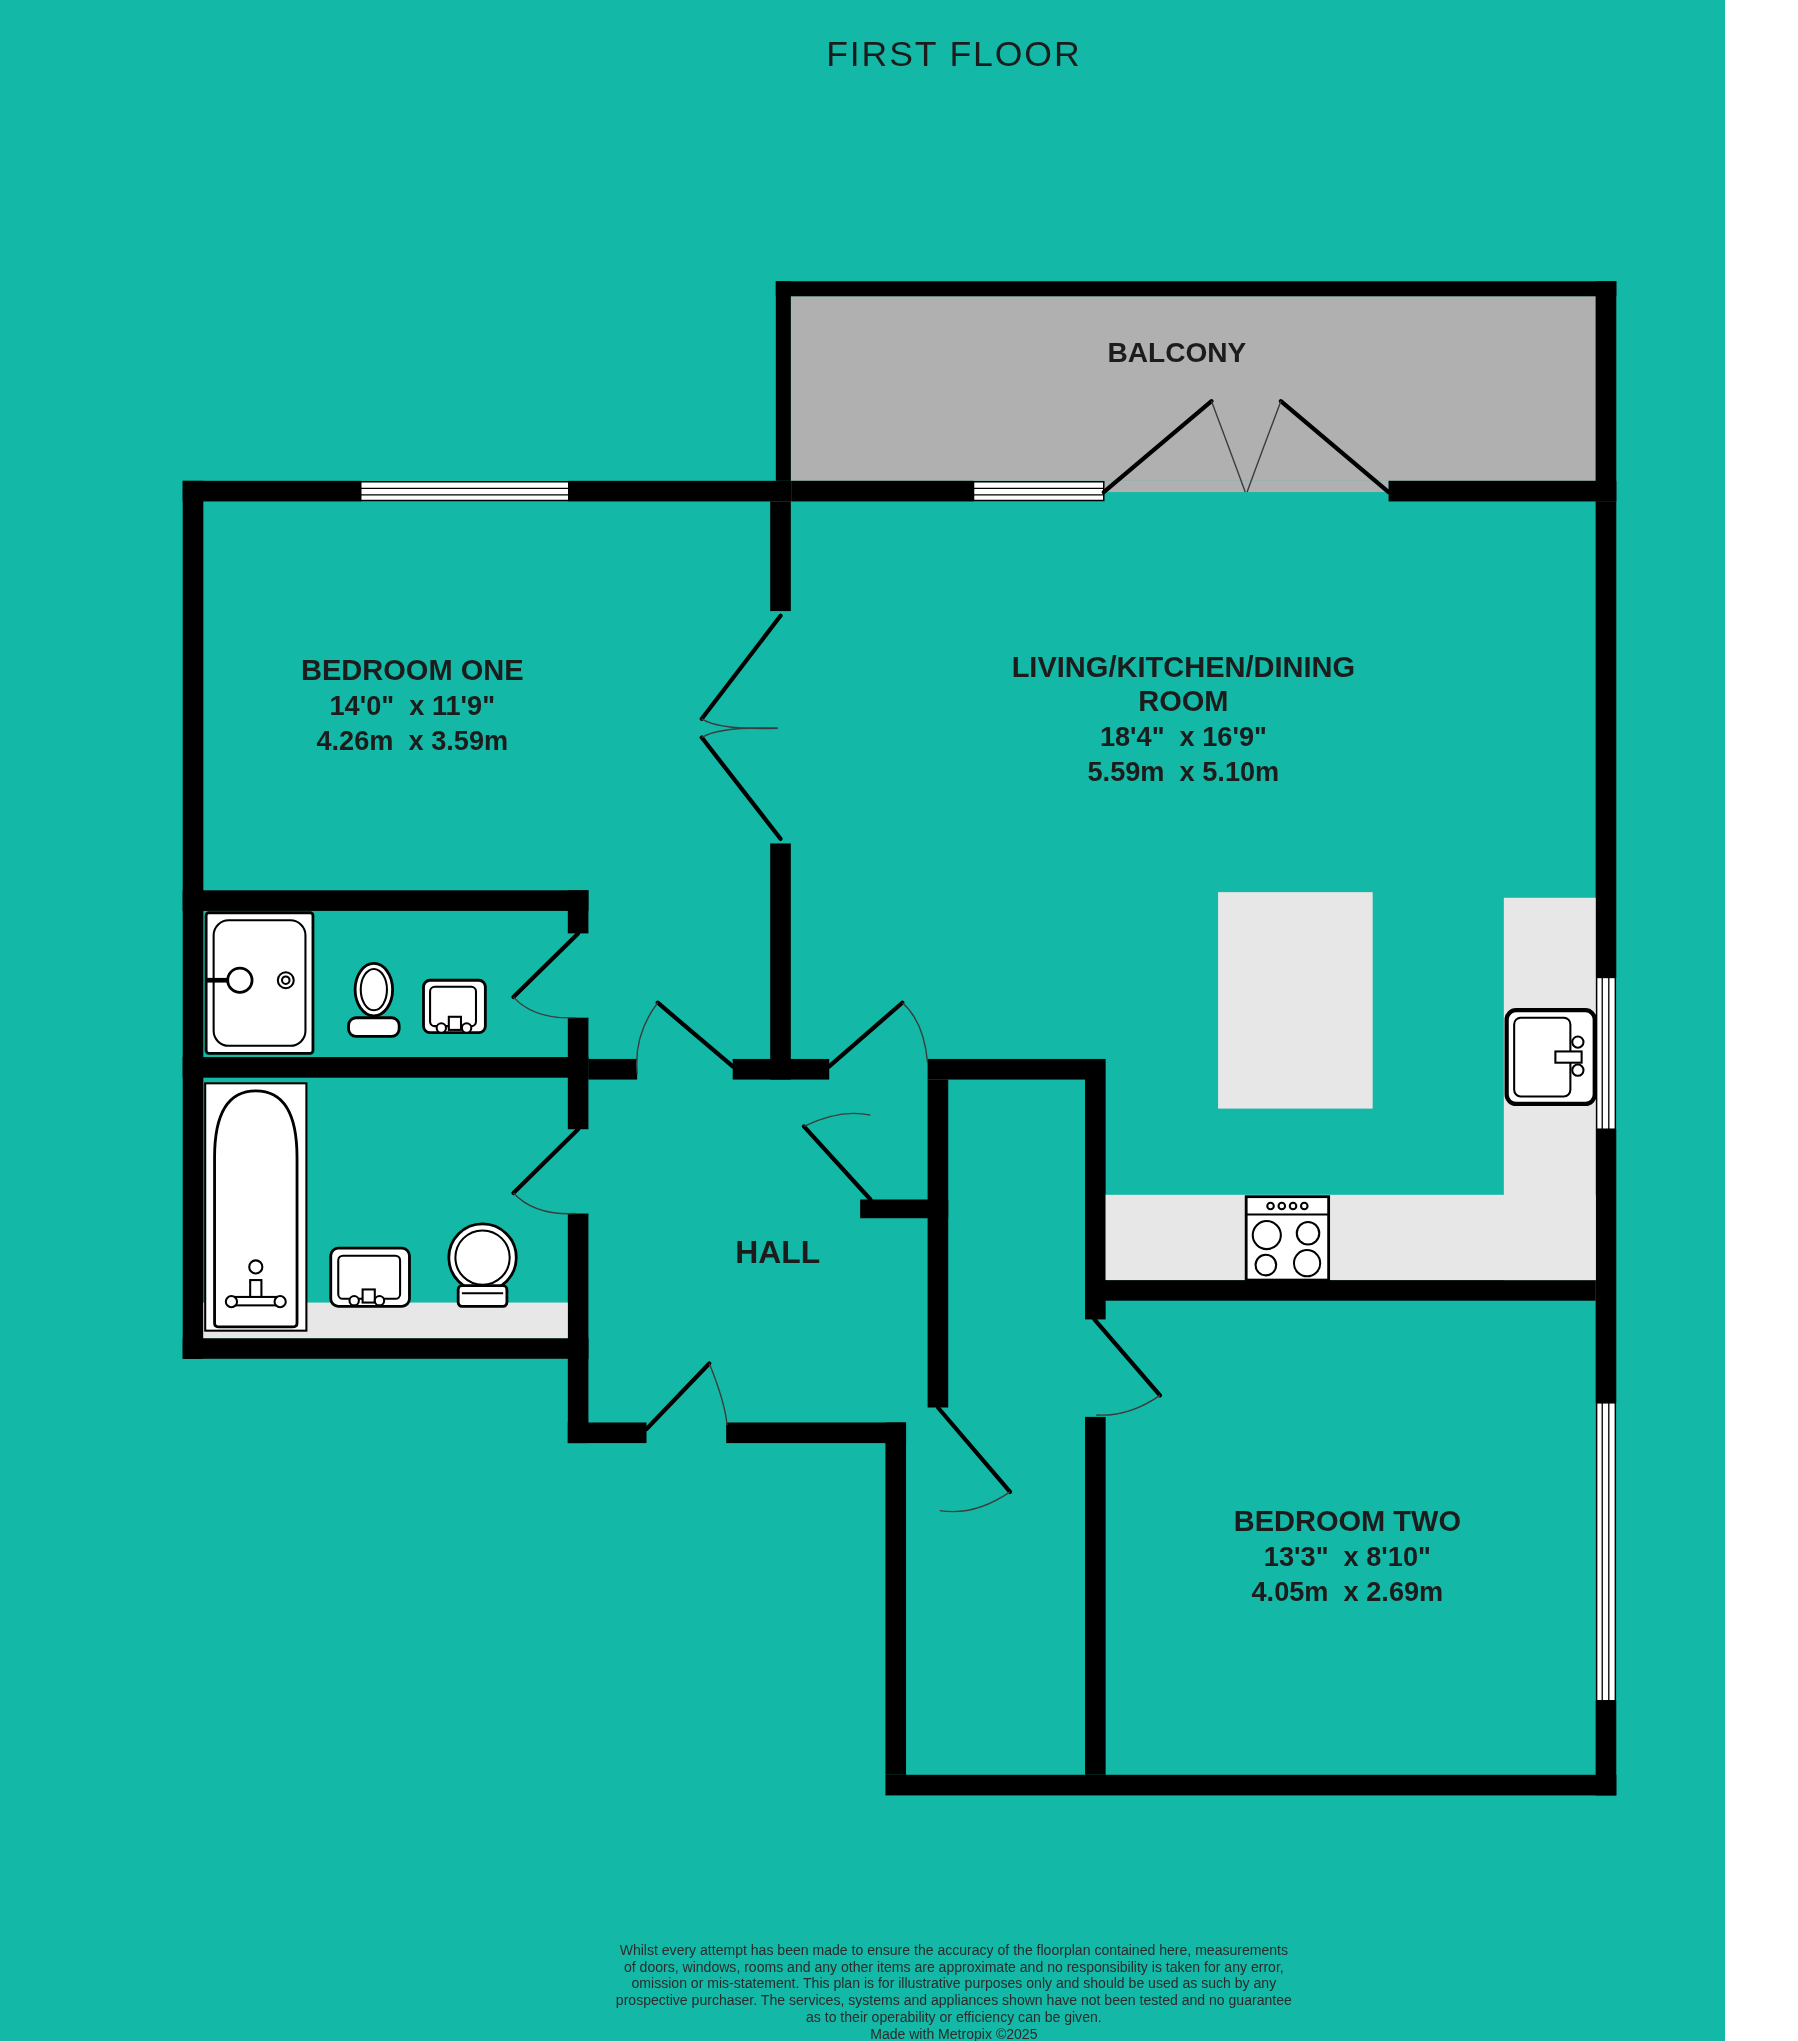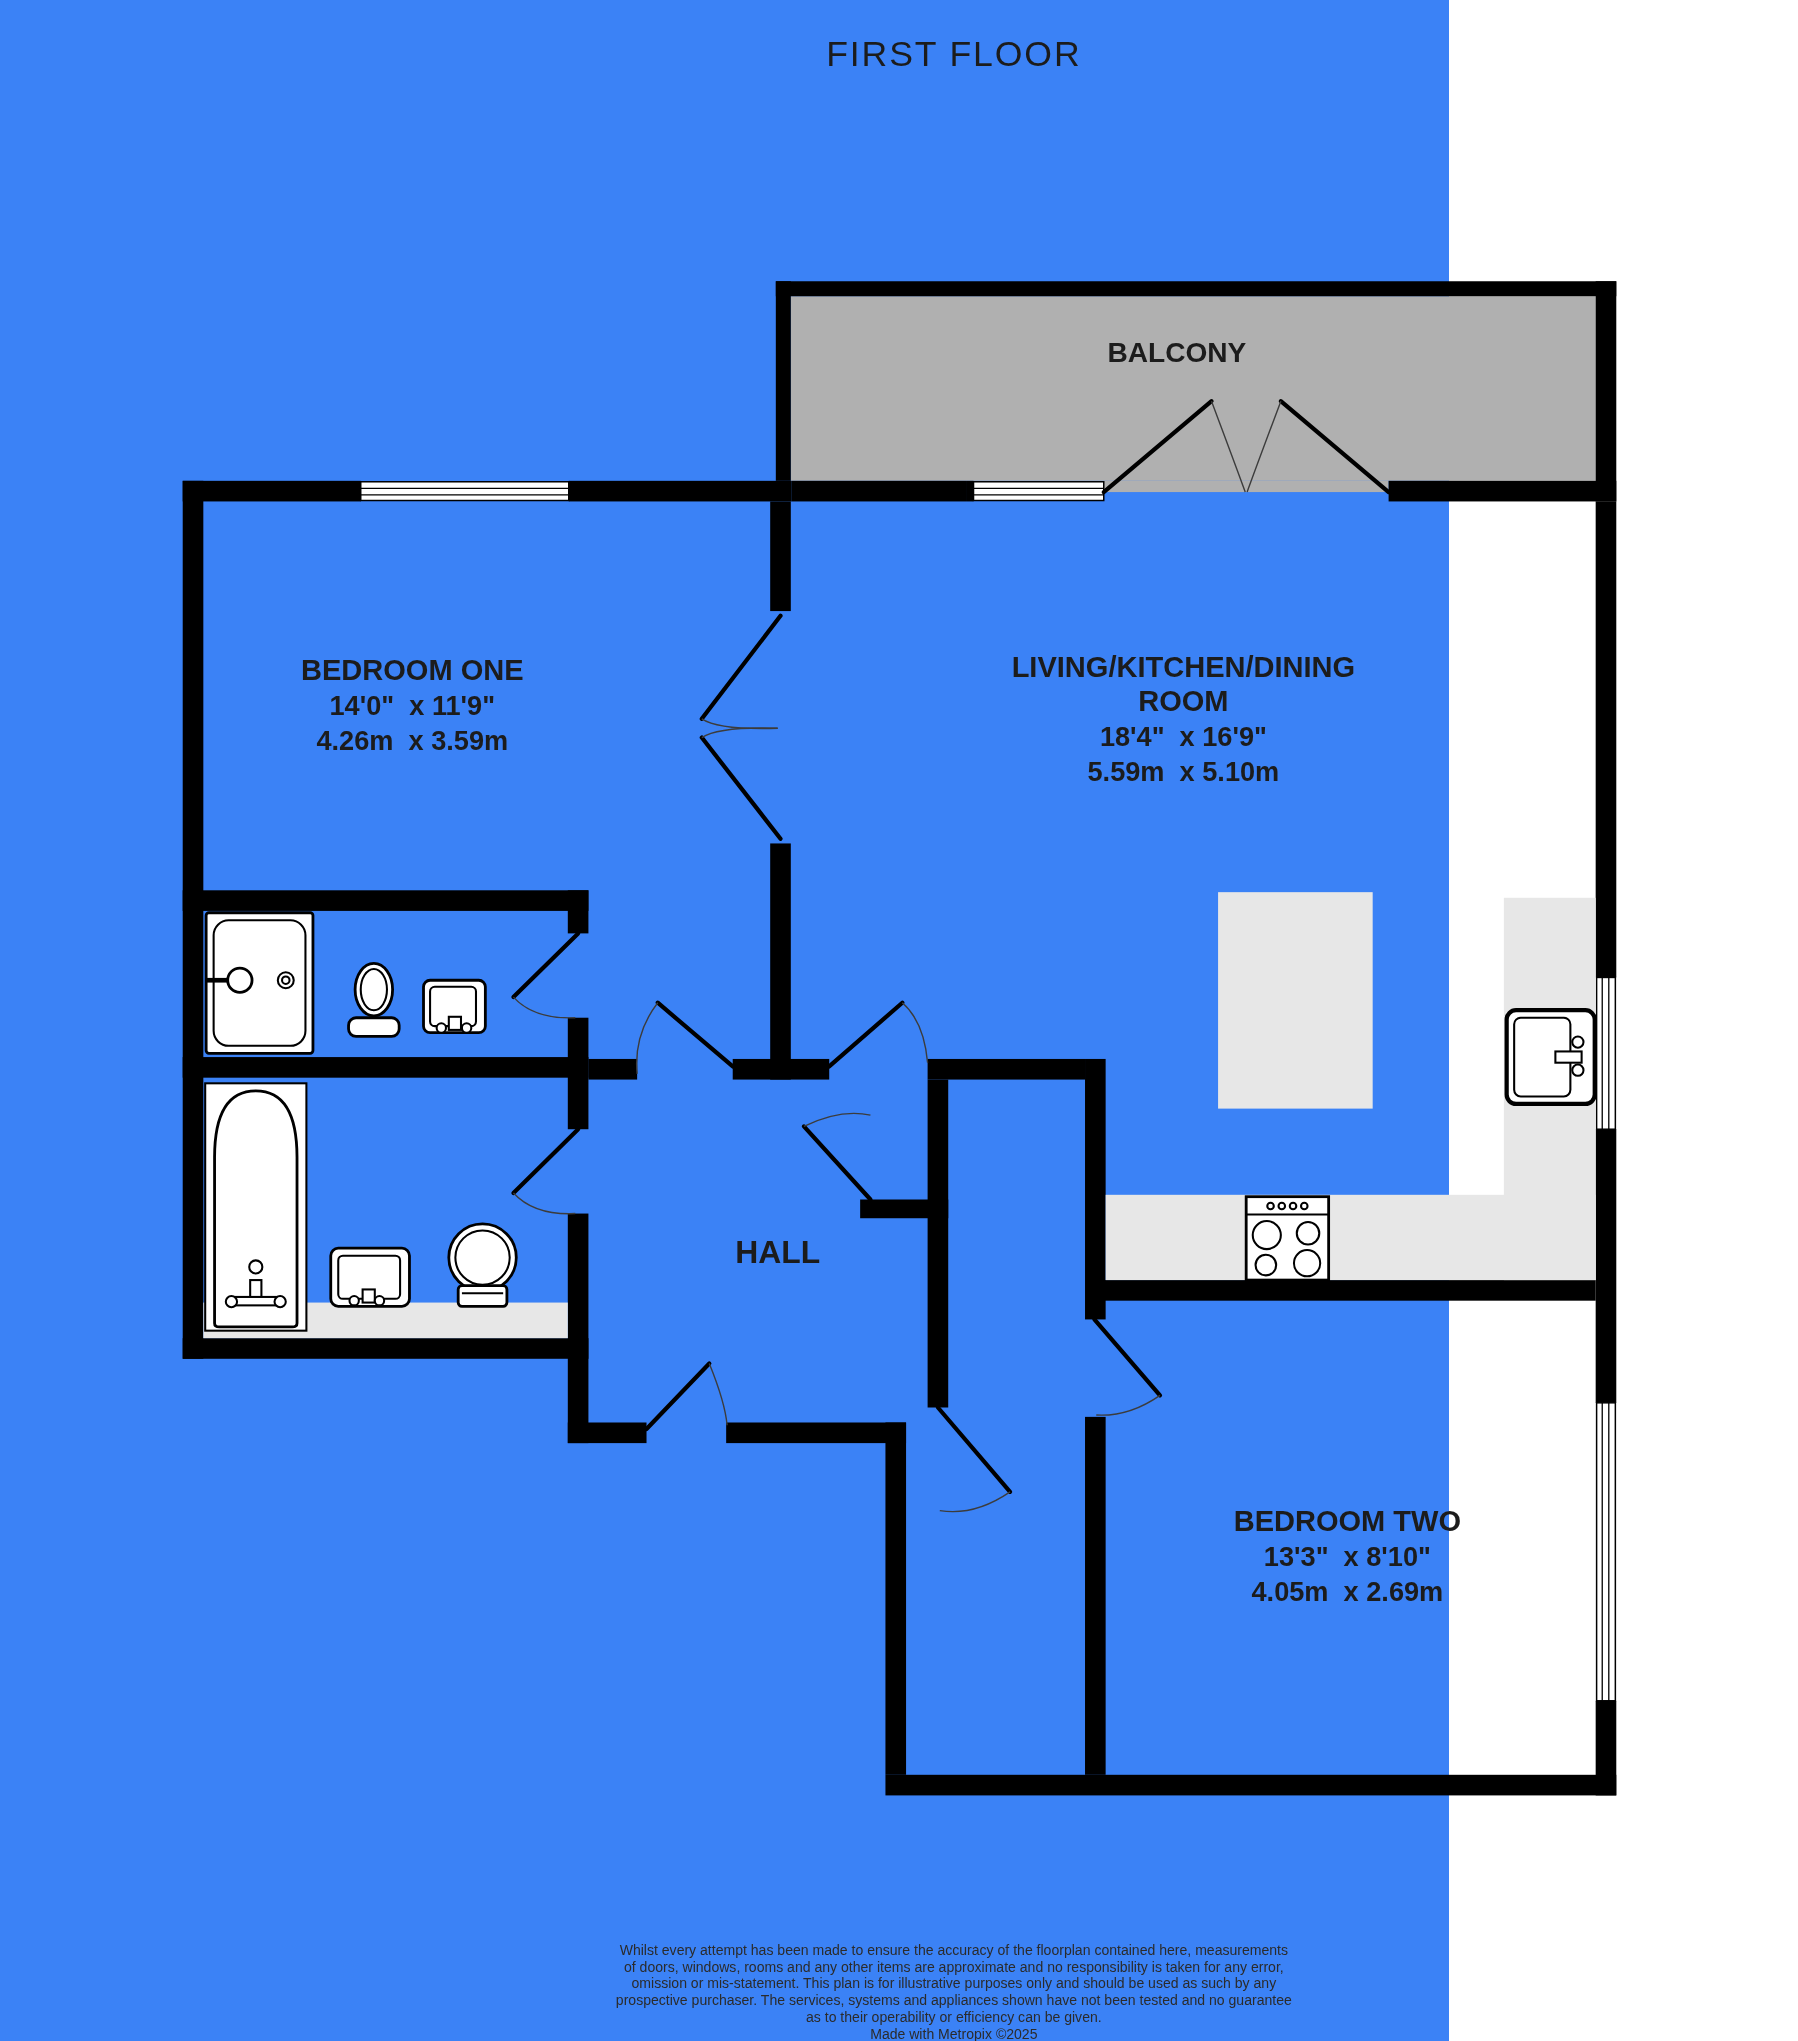"FIRST FLOOR" .page { background: #3b82f6 -> #14b8a6; width: 1449px -> 1725px }
